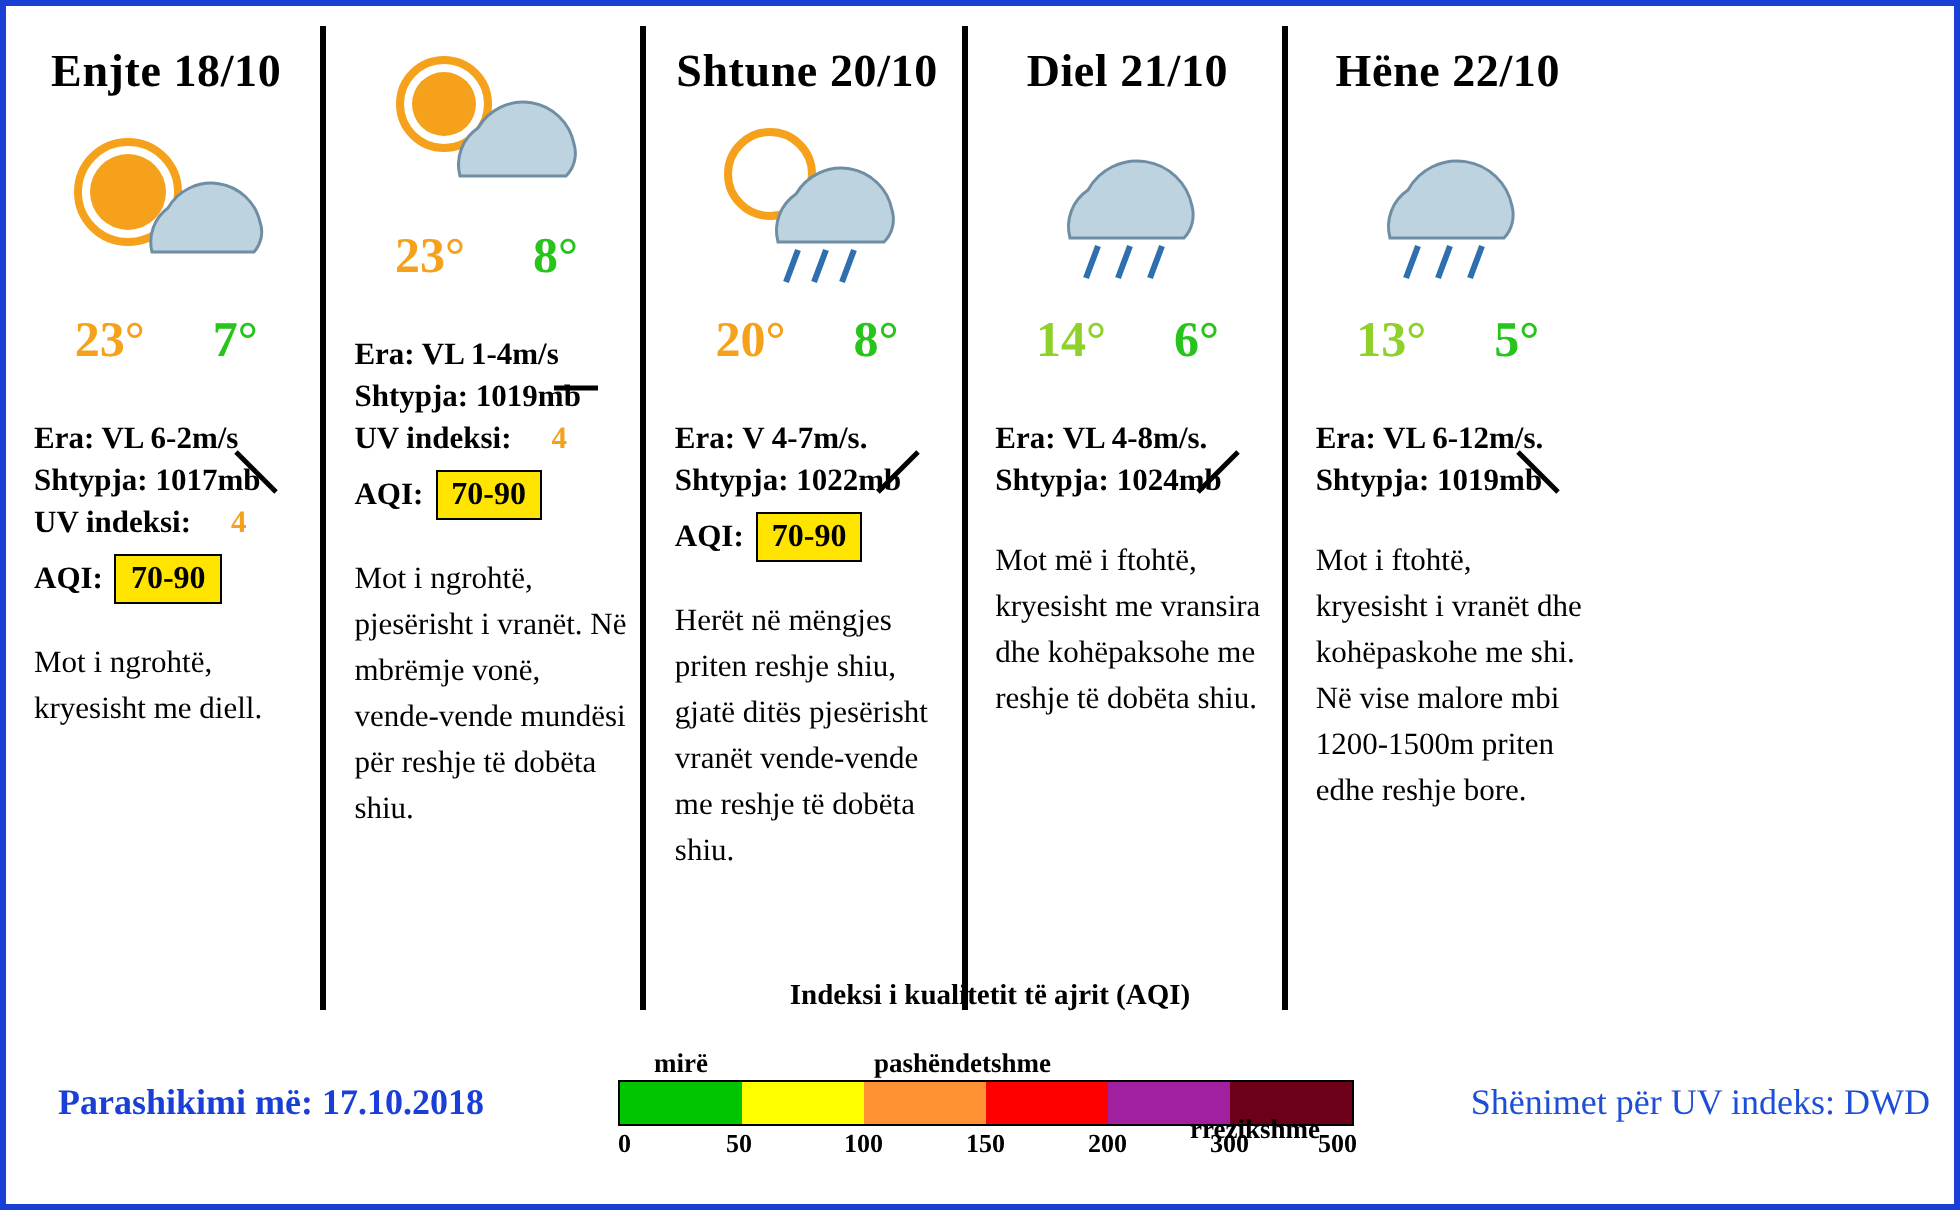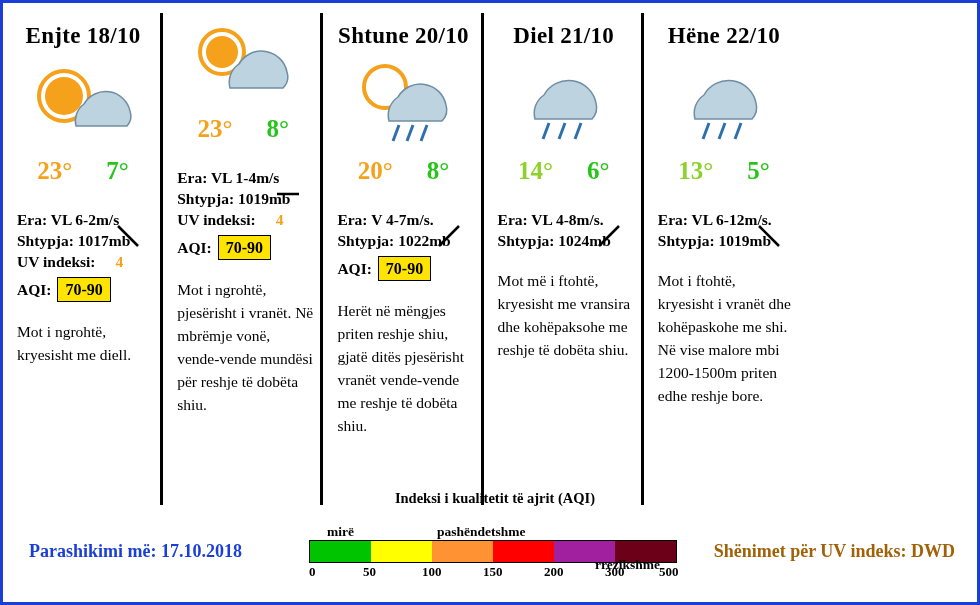"Shënimet për UV indeks: DWD" .footer-right { color: #a16207 -> #1d4ed8; font-weight: bold -> normal; right: 22px -> 12px }
